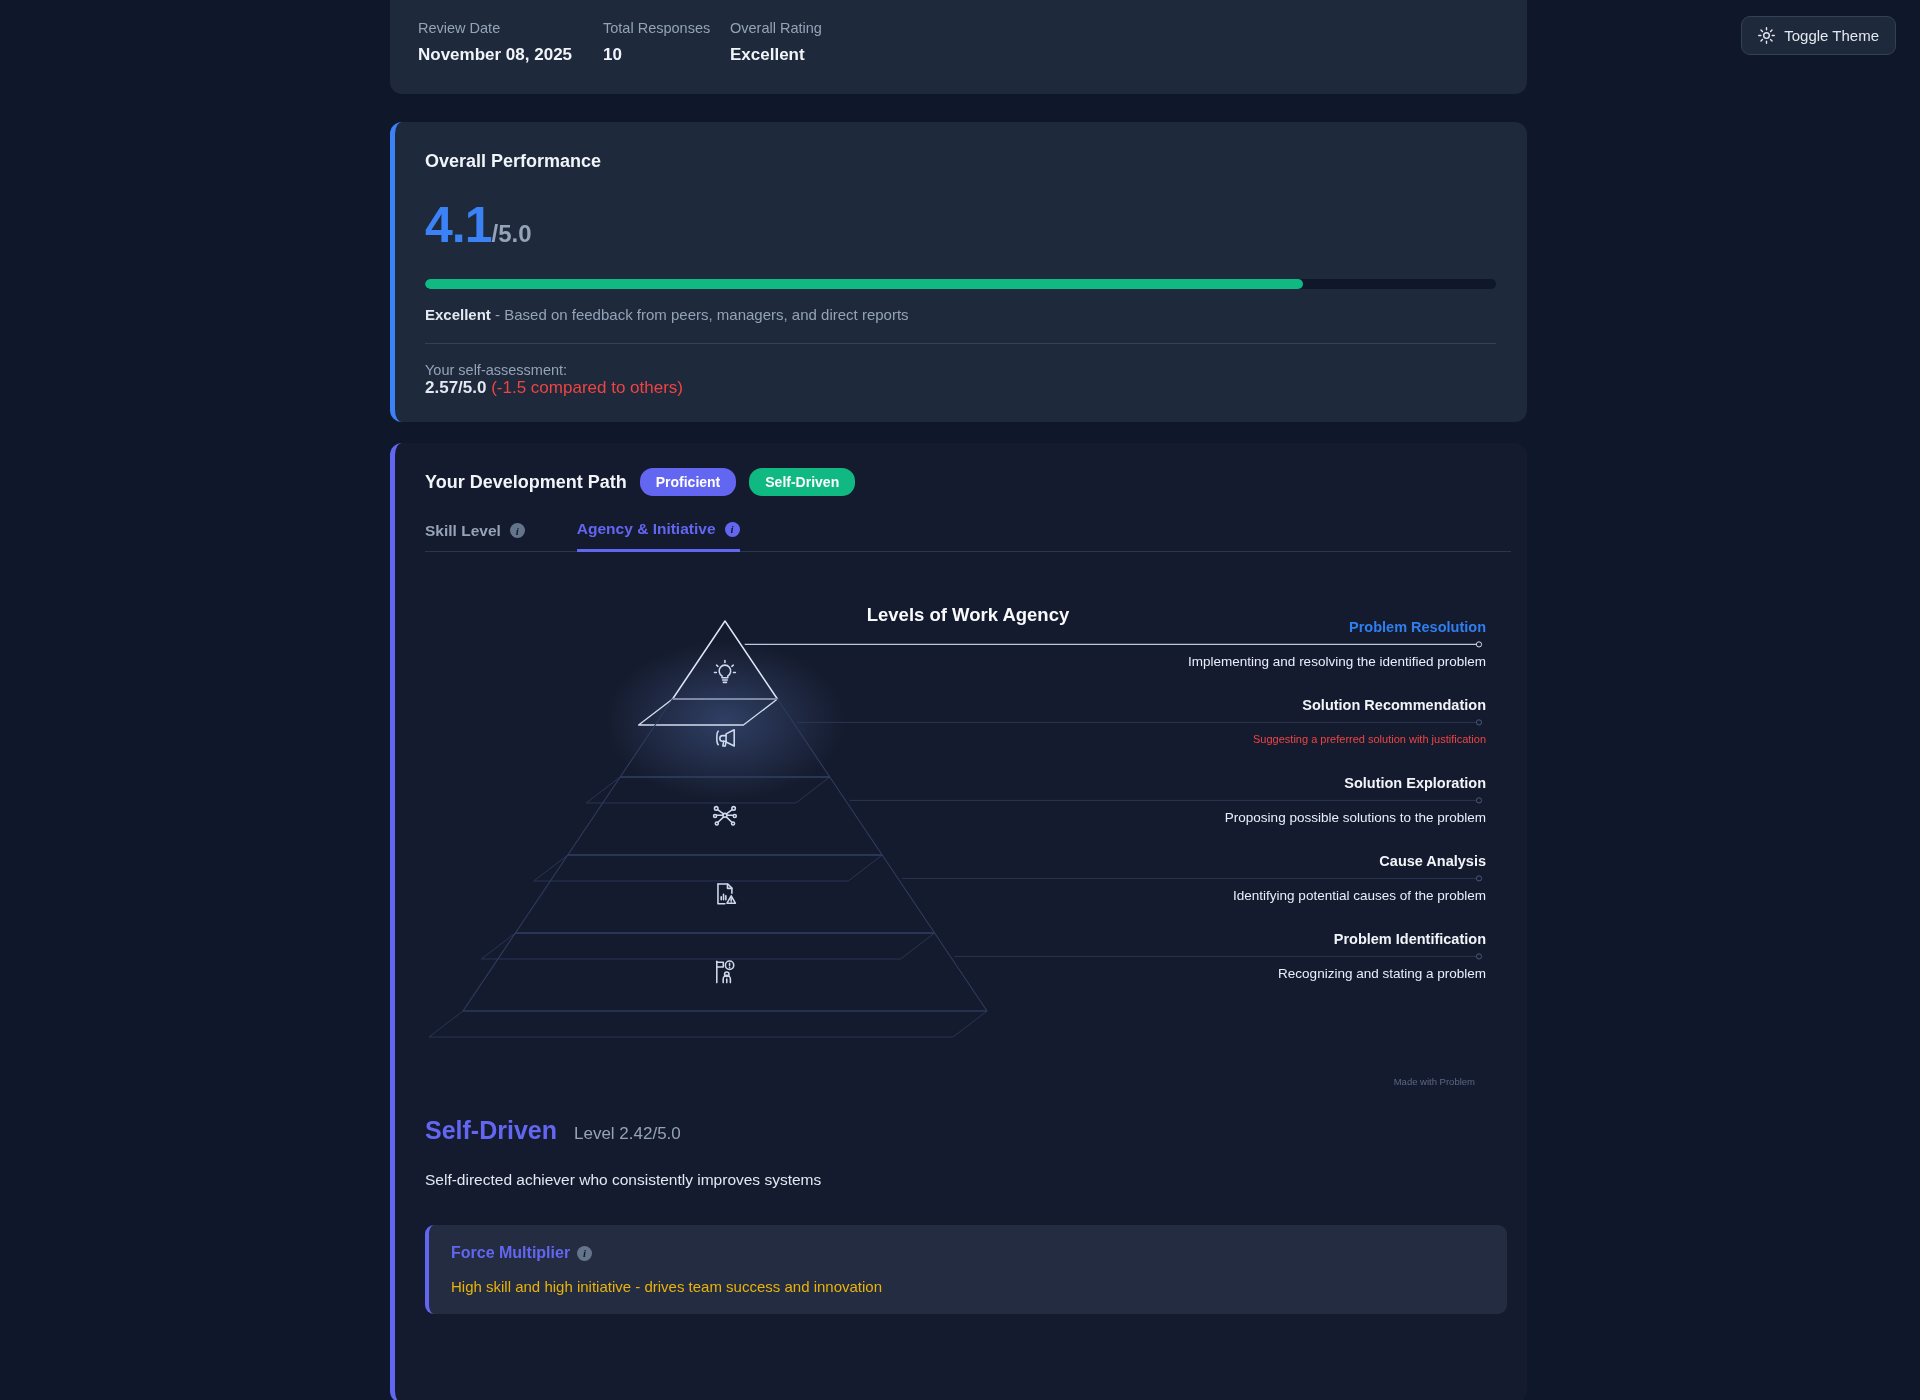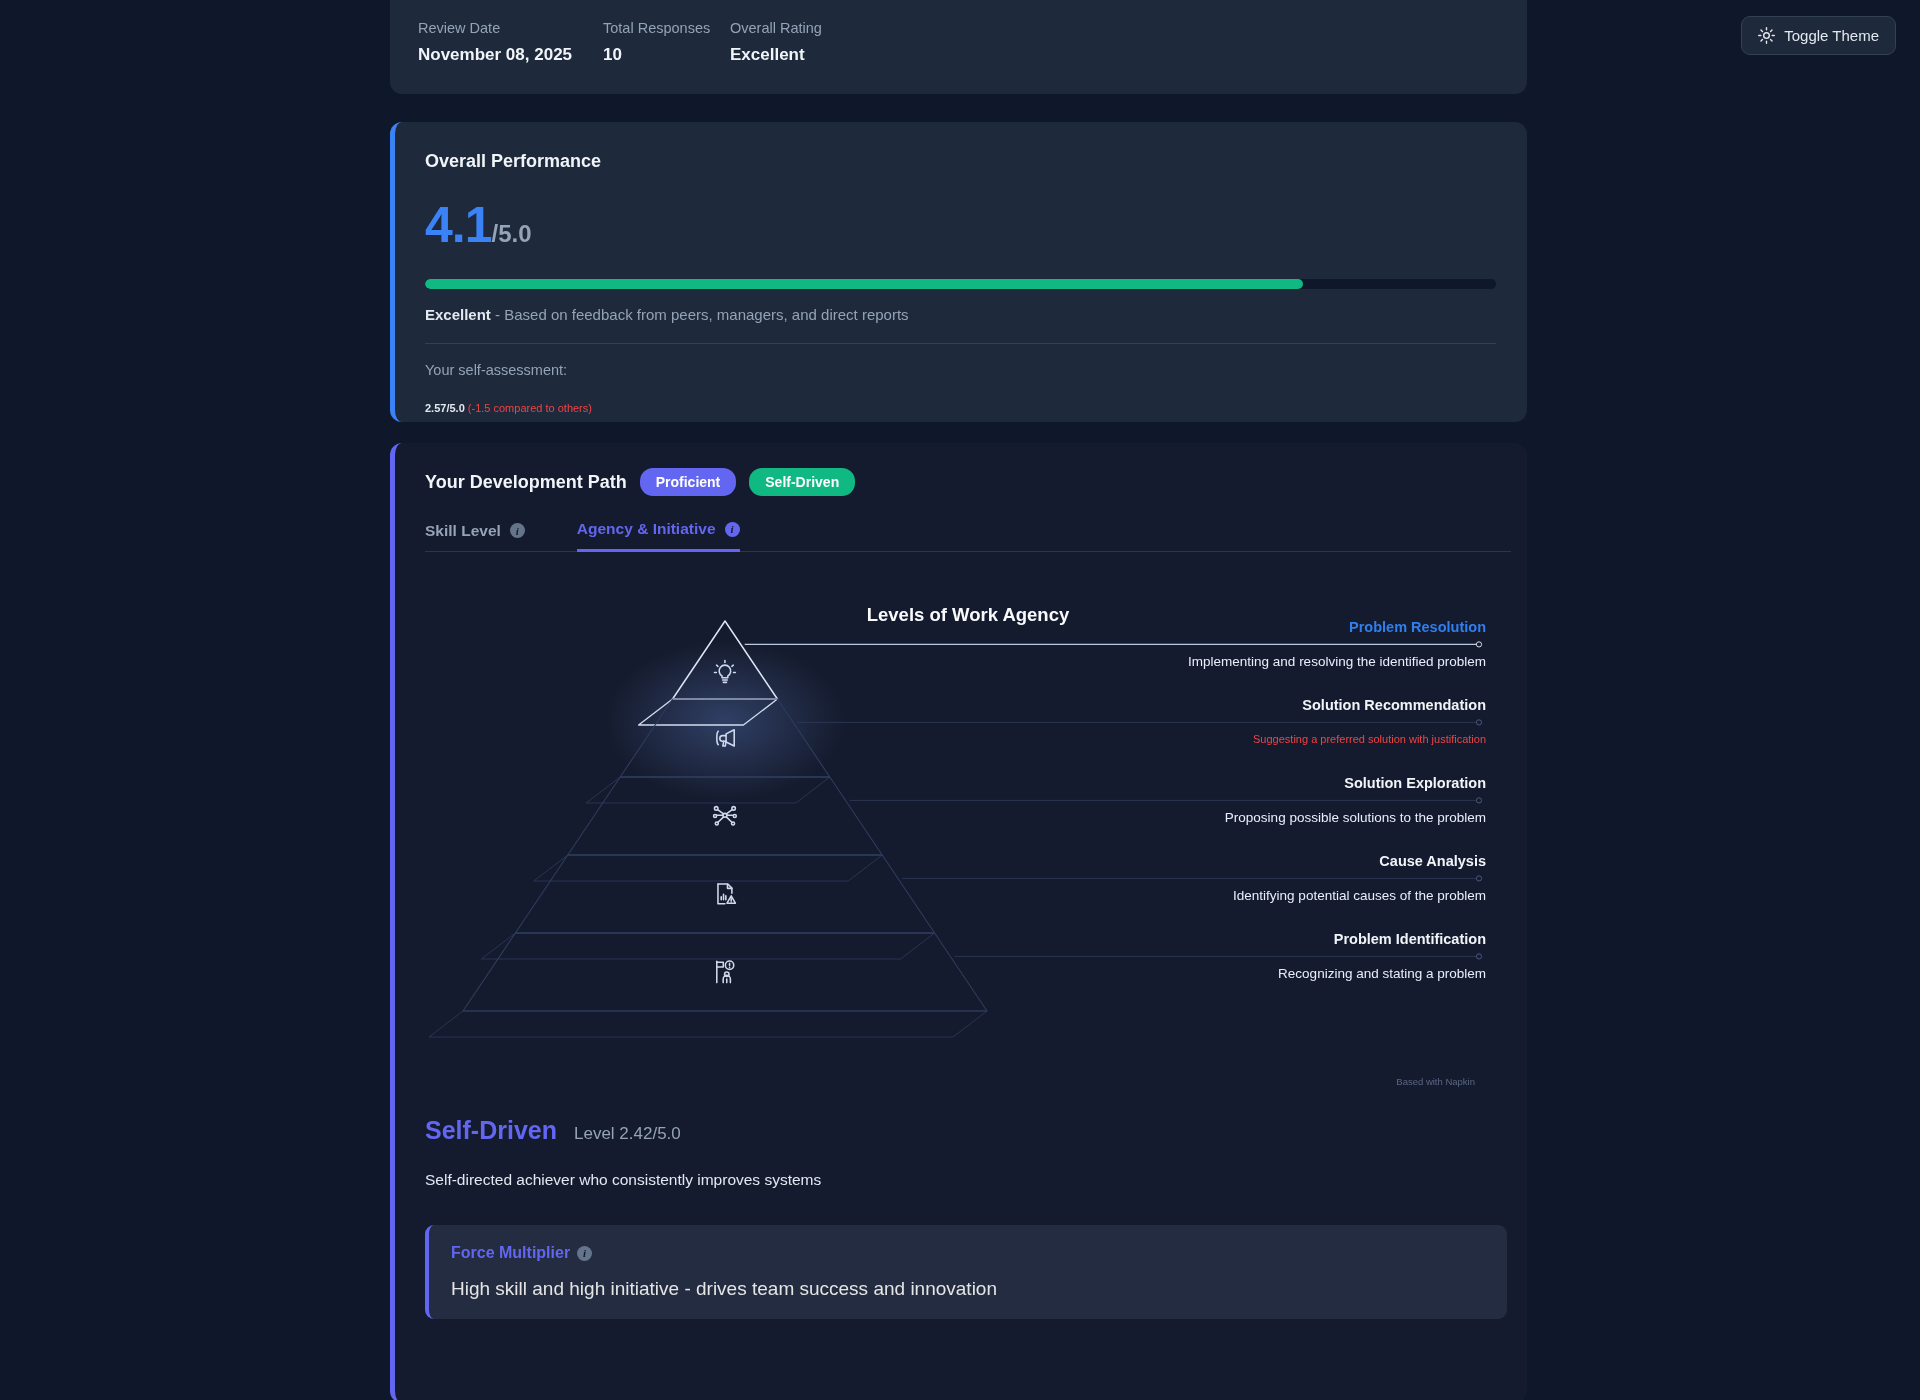"2.57/5.0 (-1.5 compared to others)" .self-val { font-size: 11px -> 17px; margin-top: 24px -> 0 }
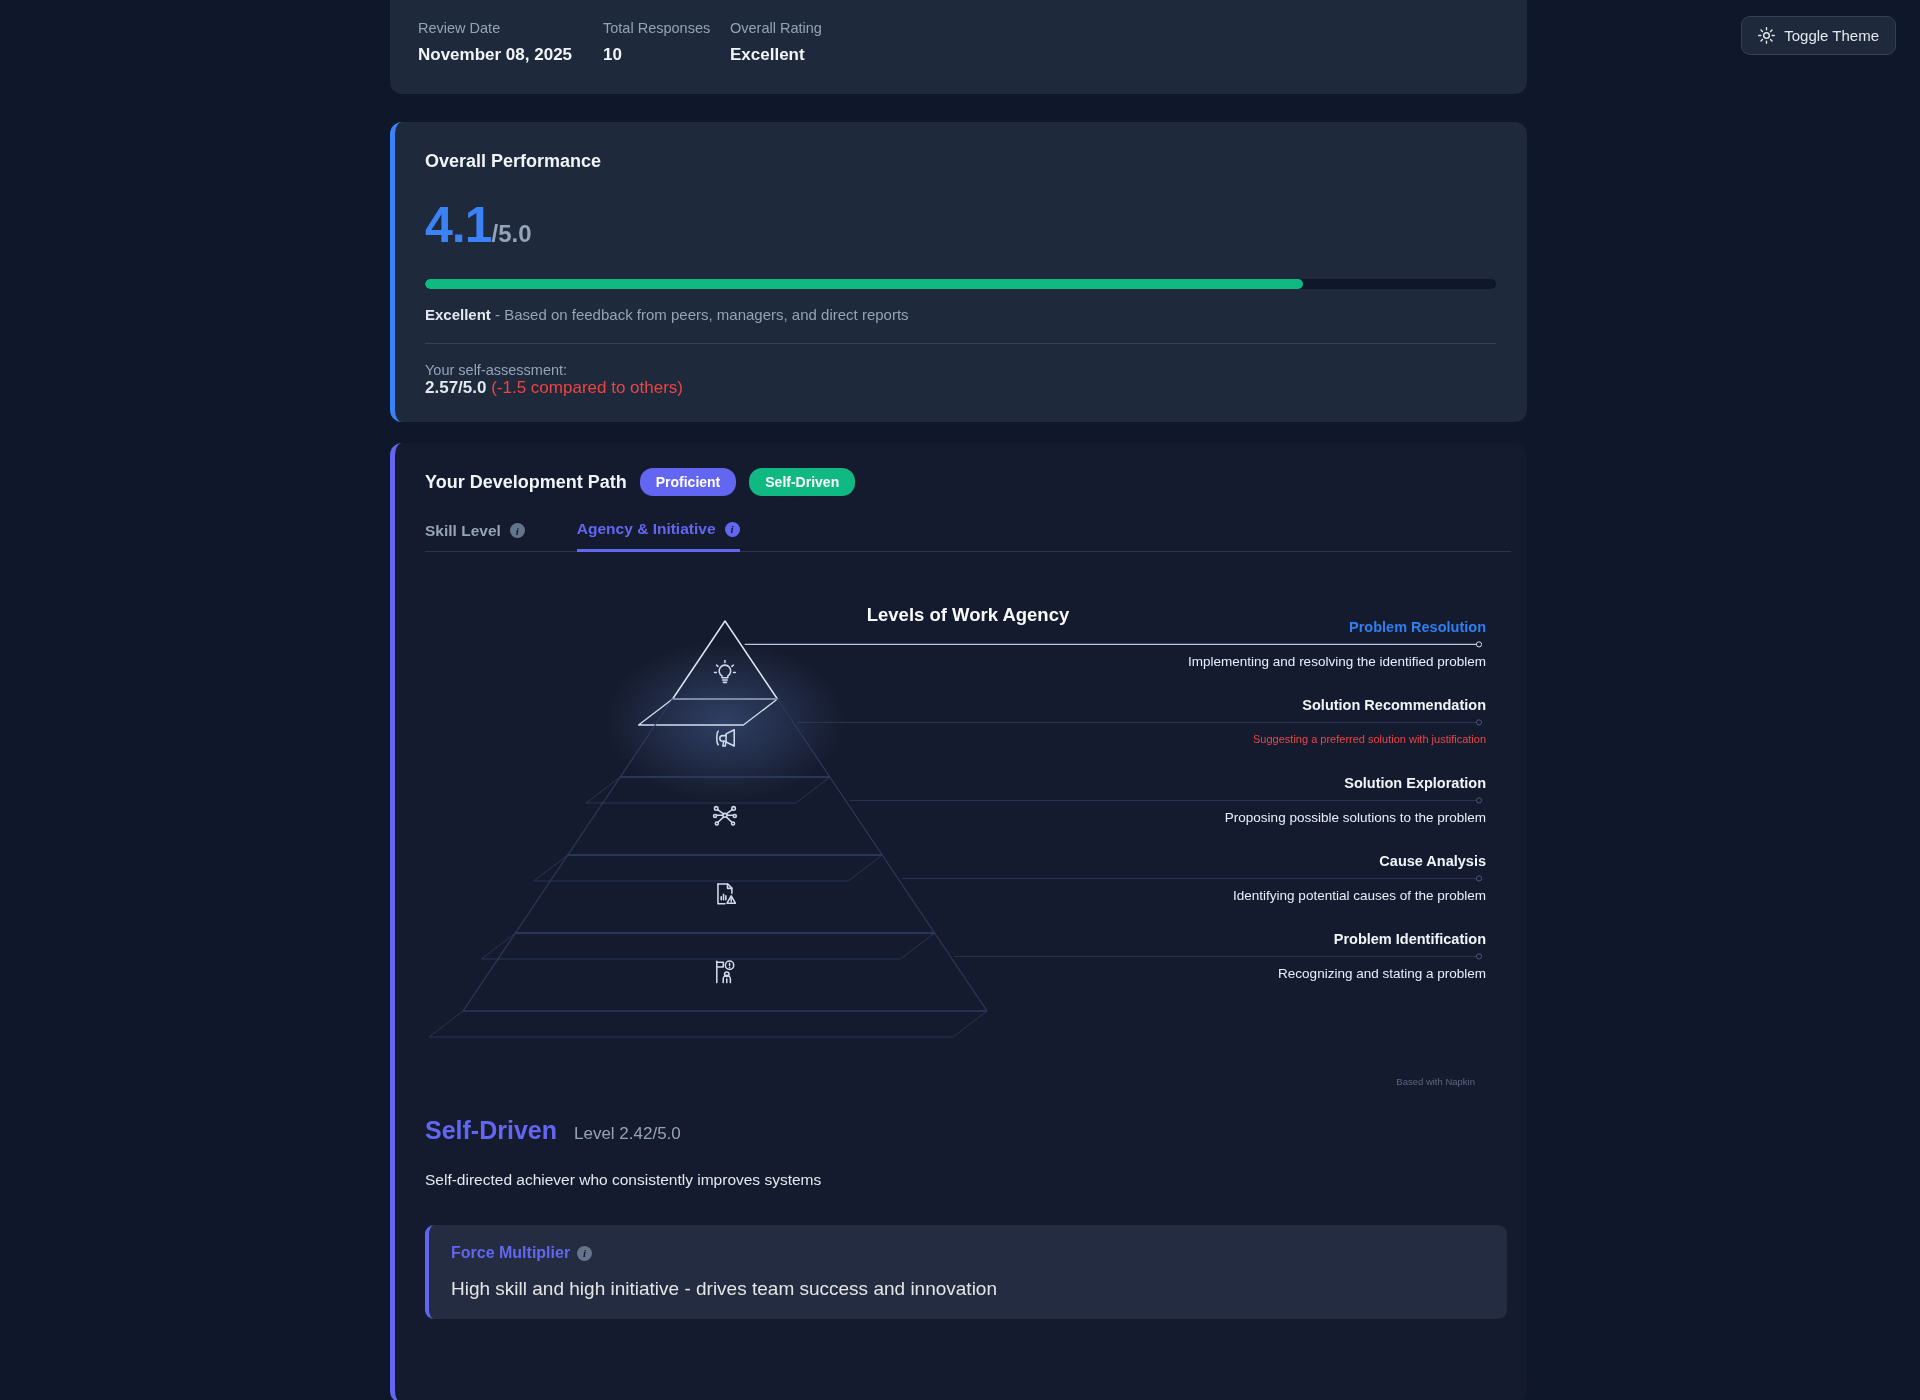"Based with Napkin" span { text: Based with Napkin -> Made with Problem }
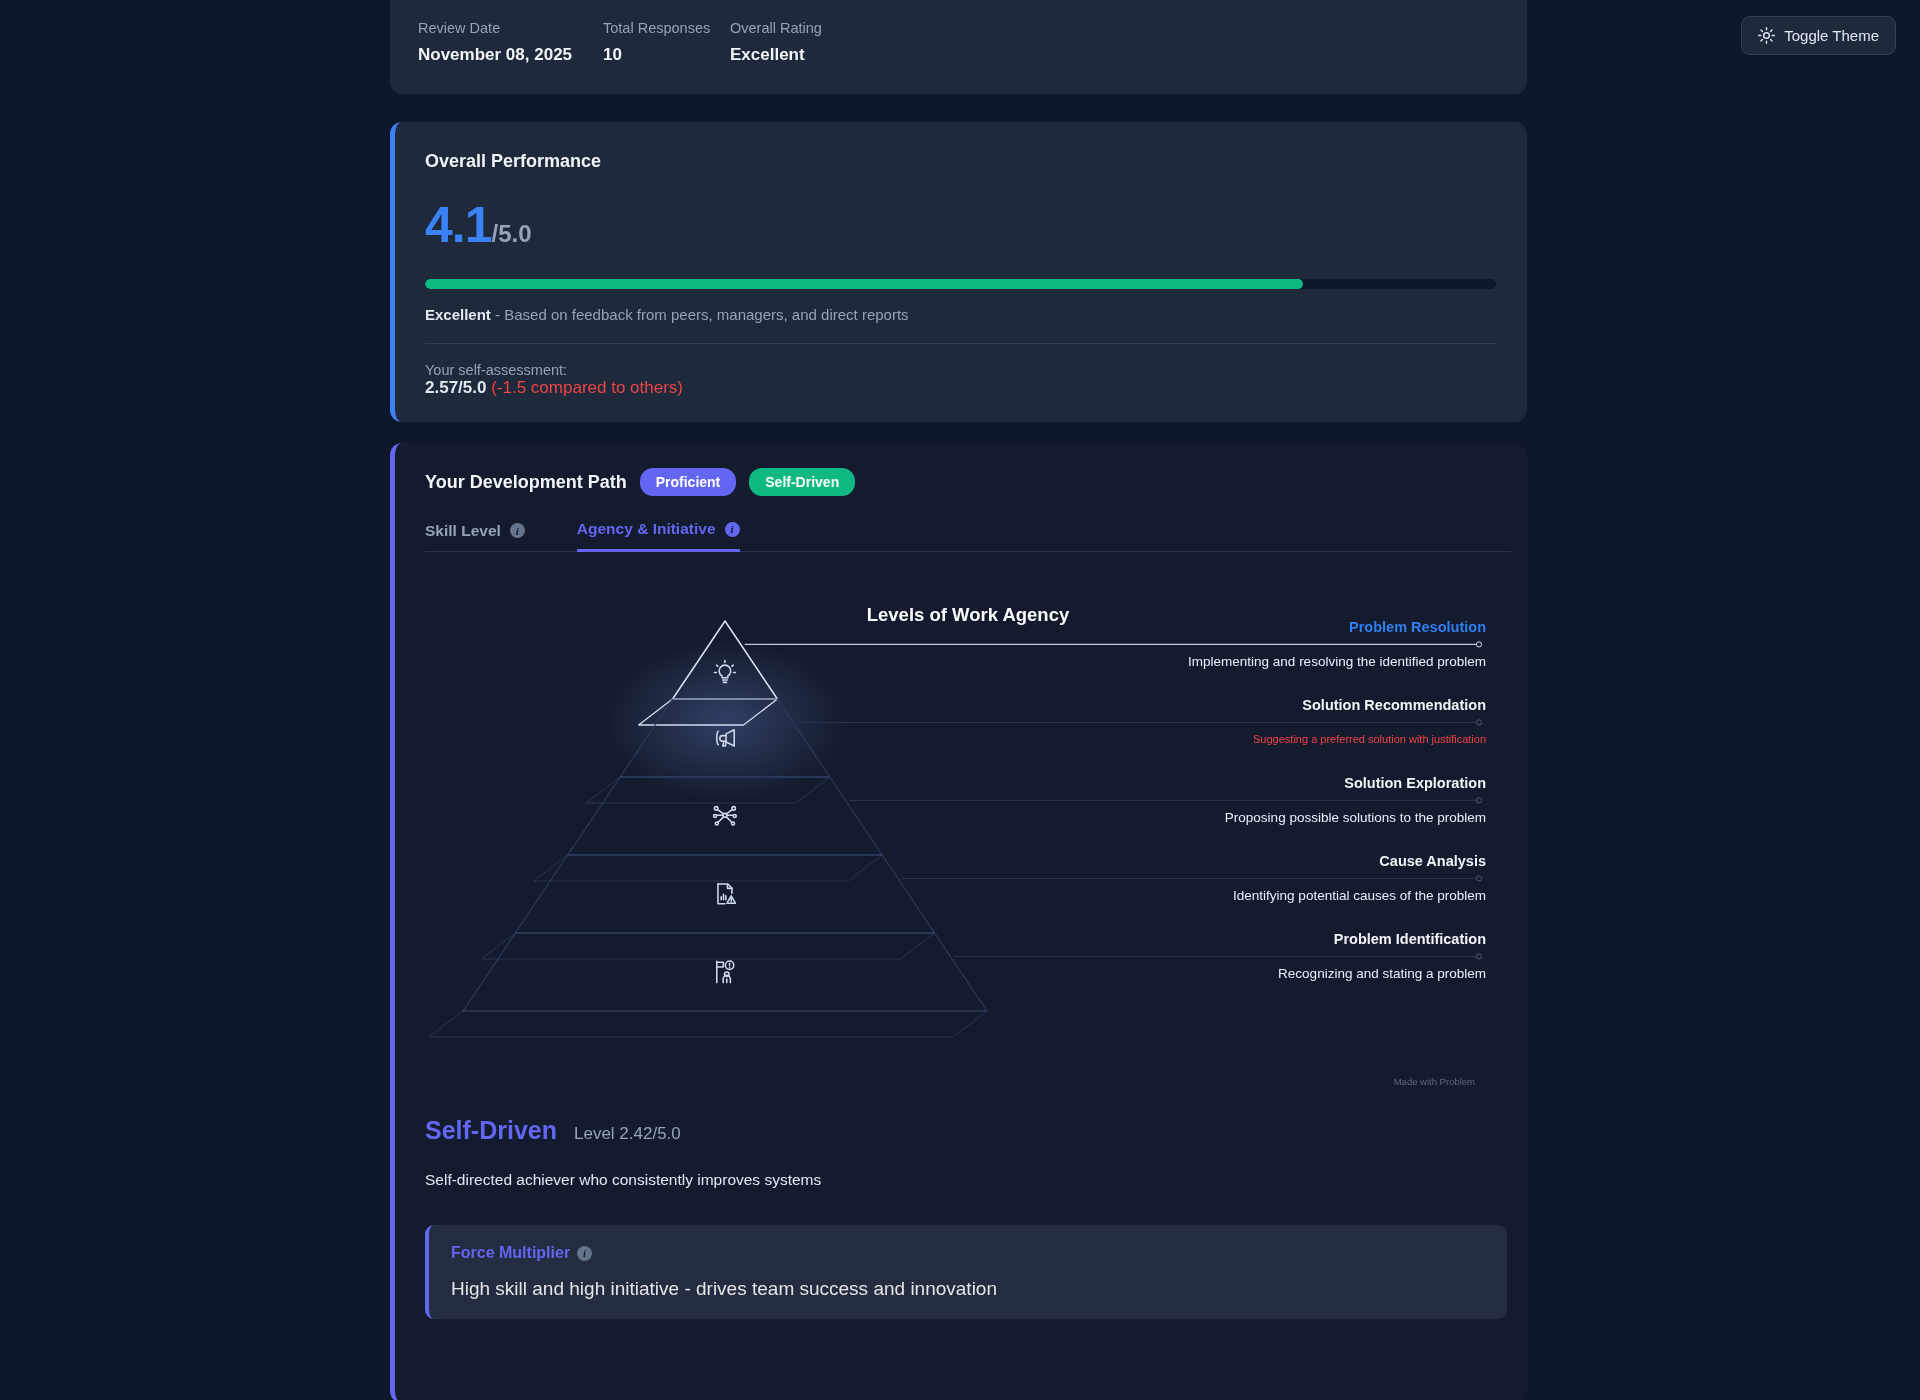"High skill and high initiative" .fm-desc { color: #e5e5e5 -> #eab308; font-size: 19px -> 15px }
